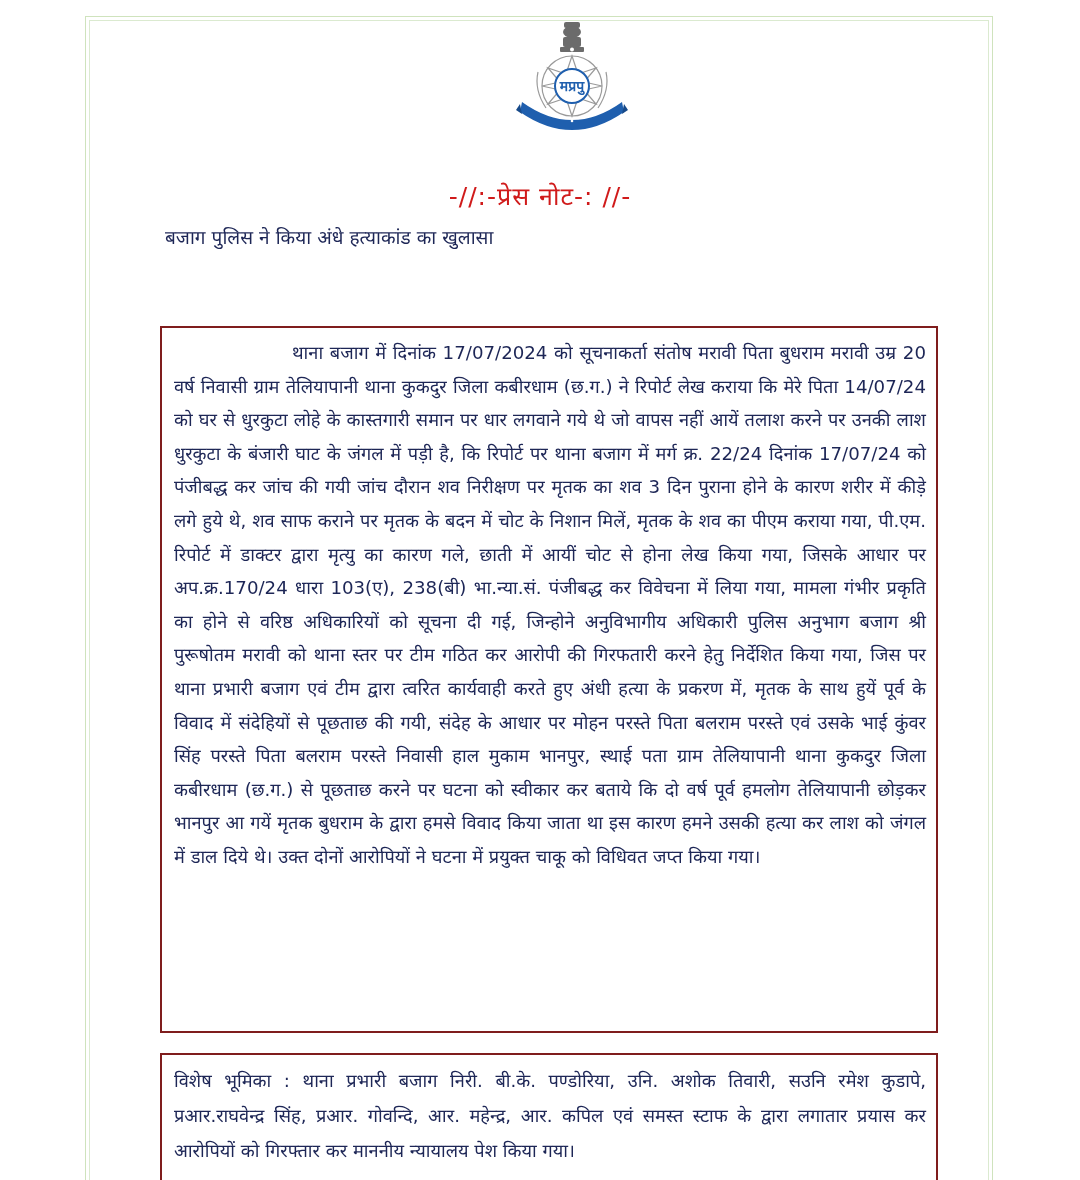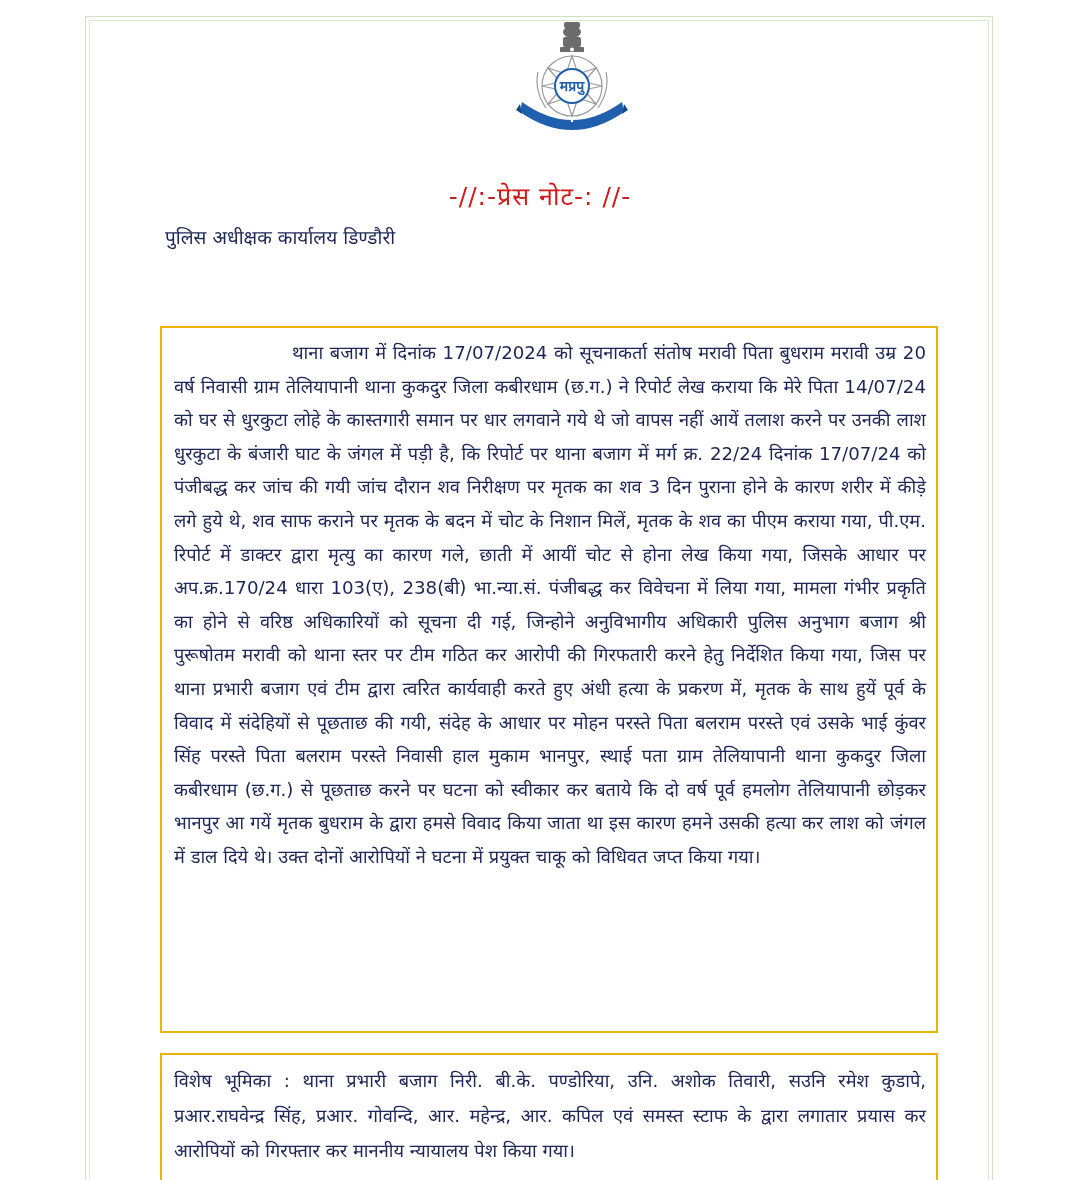"बजाग पुलिस ने किया अंधे" div { html: none -> <div>बजाग पुलिस ने किया अंधे हत्याकांड का खुलासा</div> }
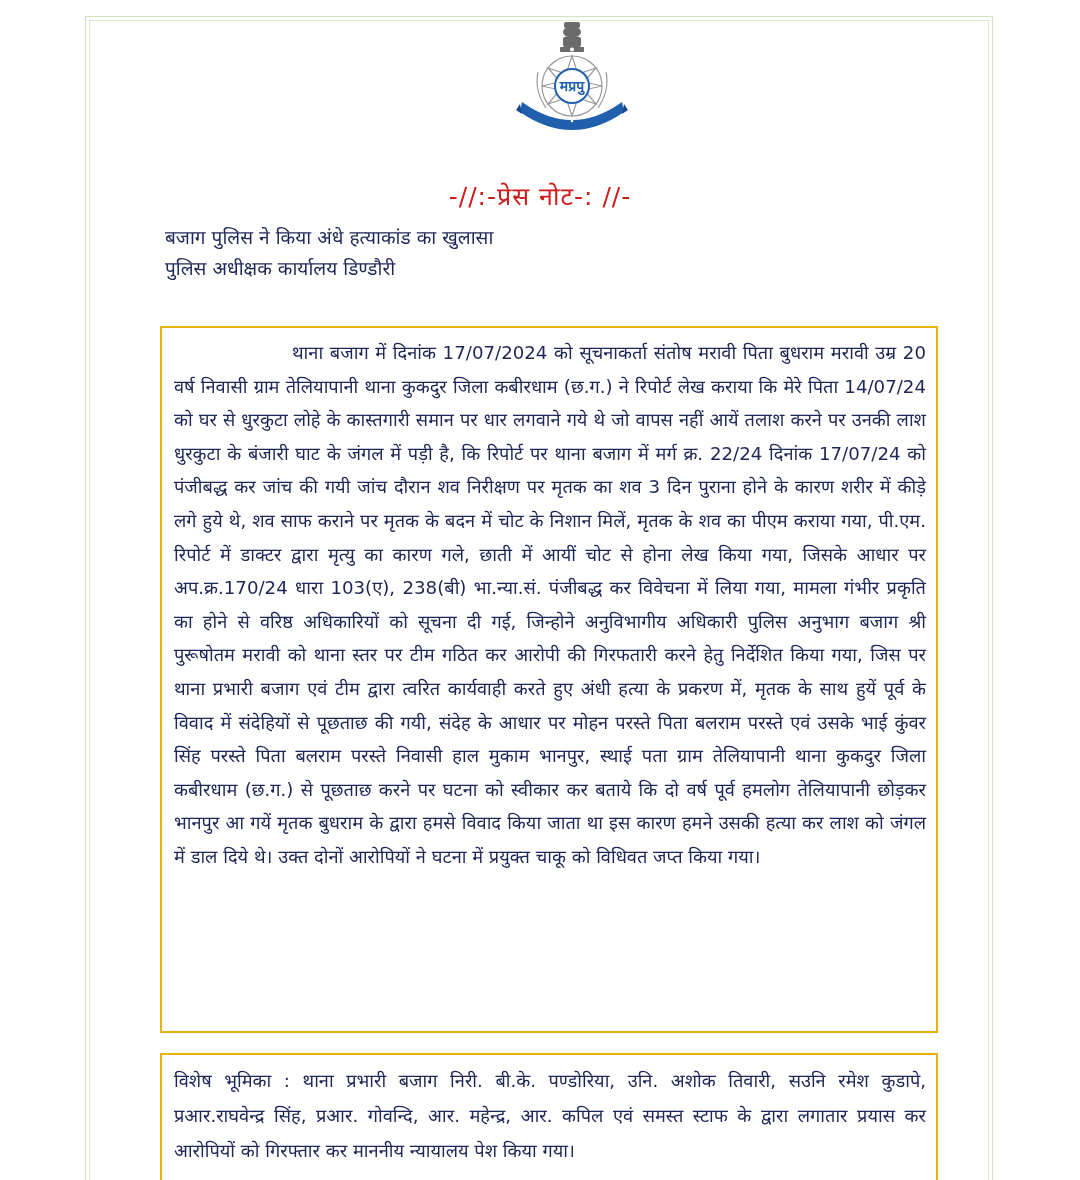"पुलिस अधीक्षक कार्यालय डिण्डौरी" div { html: <div>पुलिस अधीक्षक कार्यालय डिण्डौरी</div> -> none }
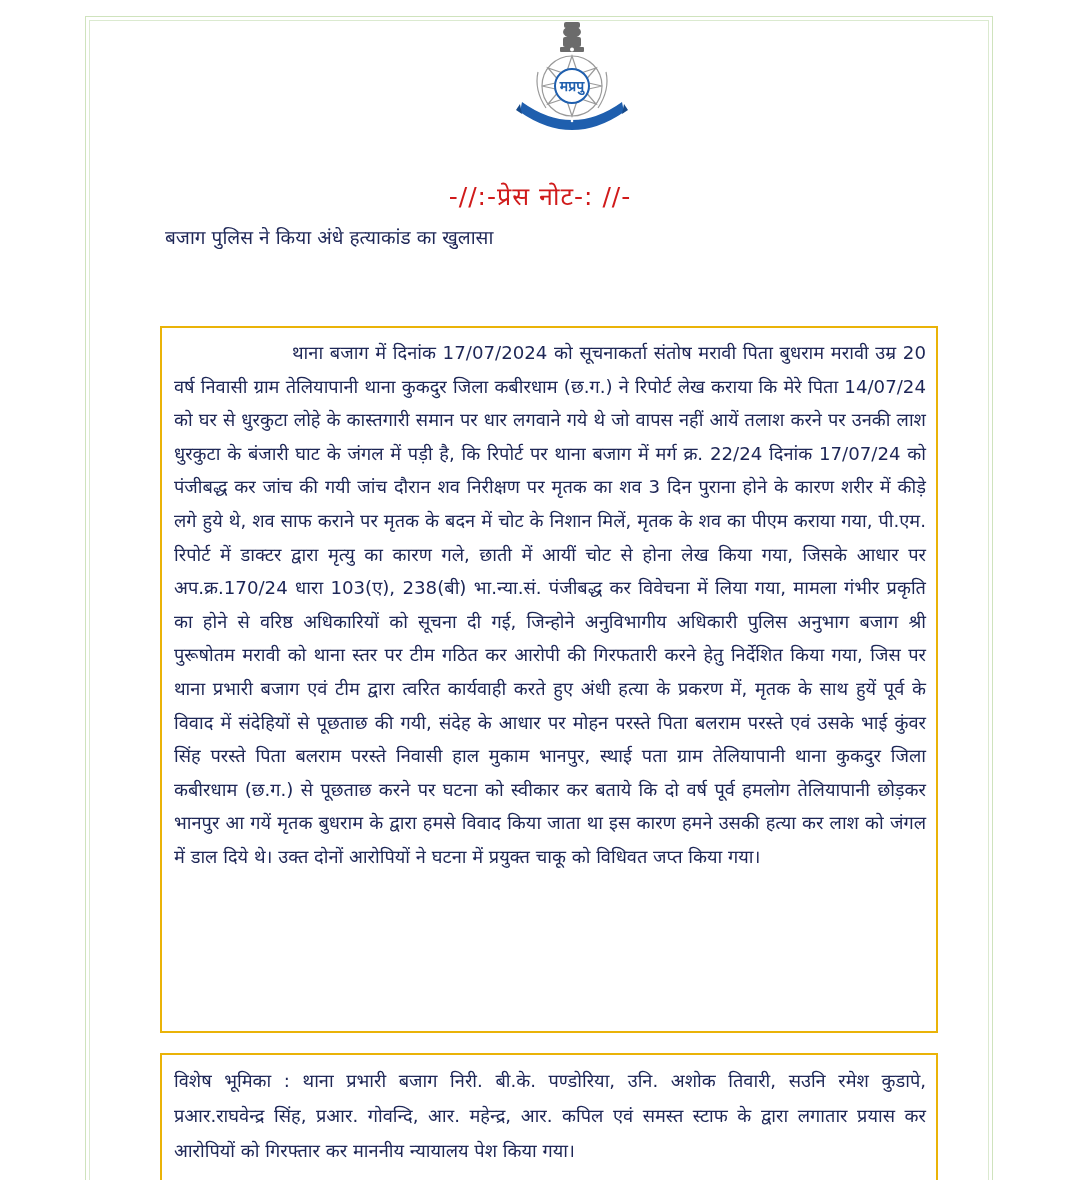"थाना बजाग में दिनांक 17/07/2024" .box { border: 2px solid #eab308 -> 2px solid #7f1d1d }
